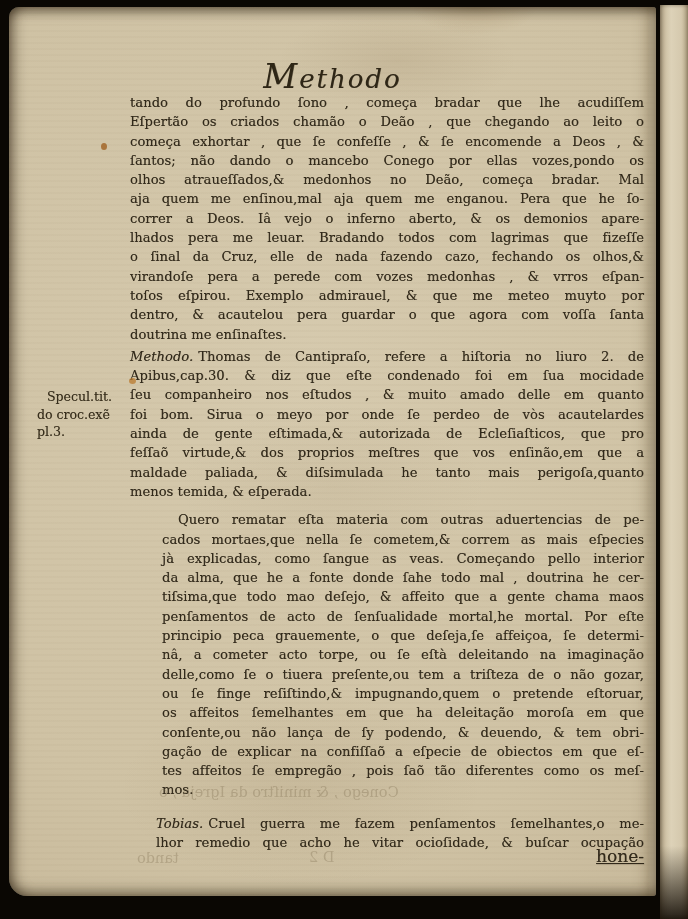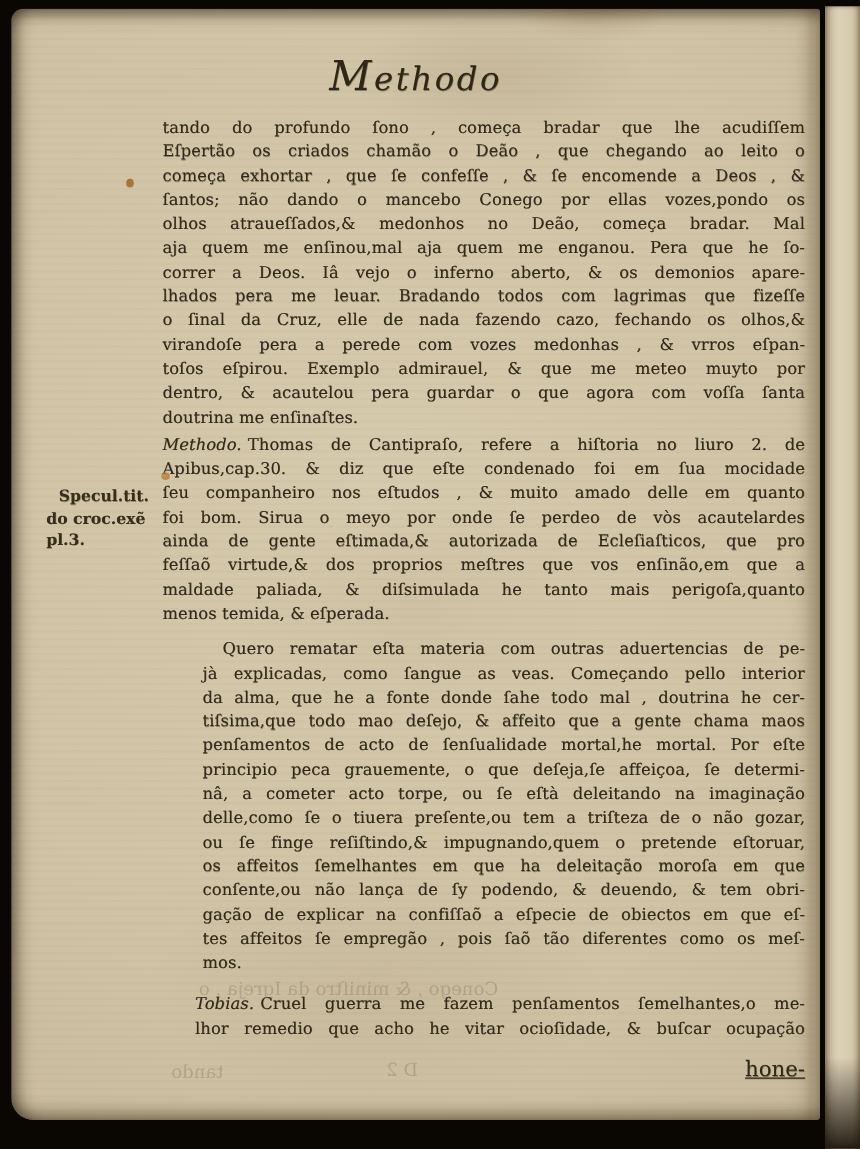"Methodo" .running-title { top: 34px -> 50px }
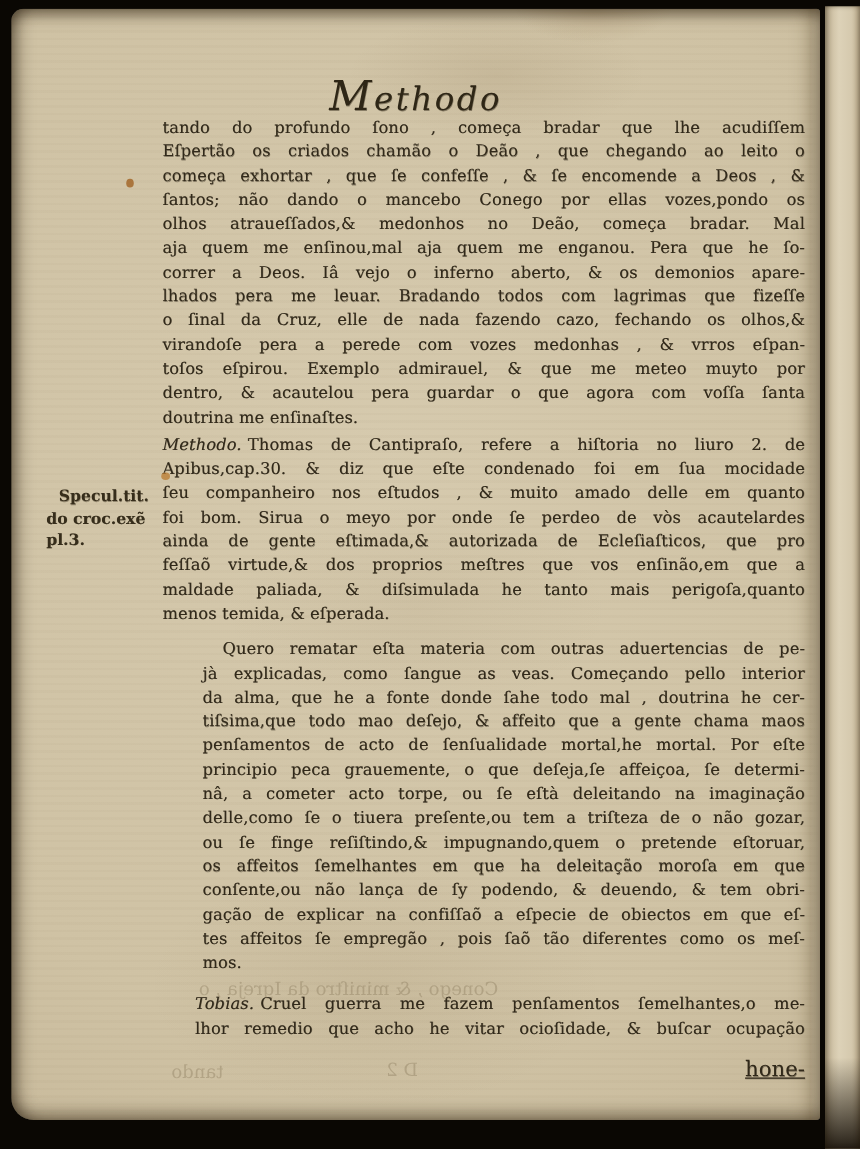"Specul.tit." .margin-note { font-weight: bold -> normal }
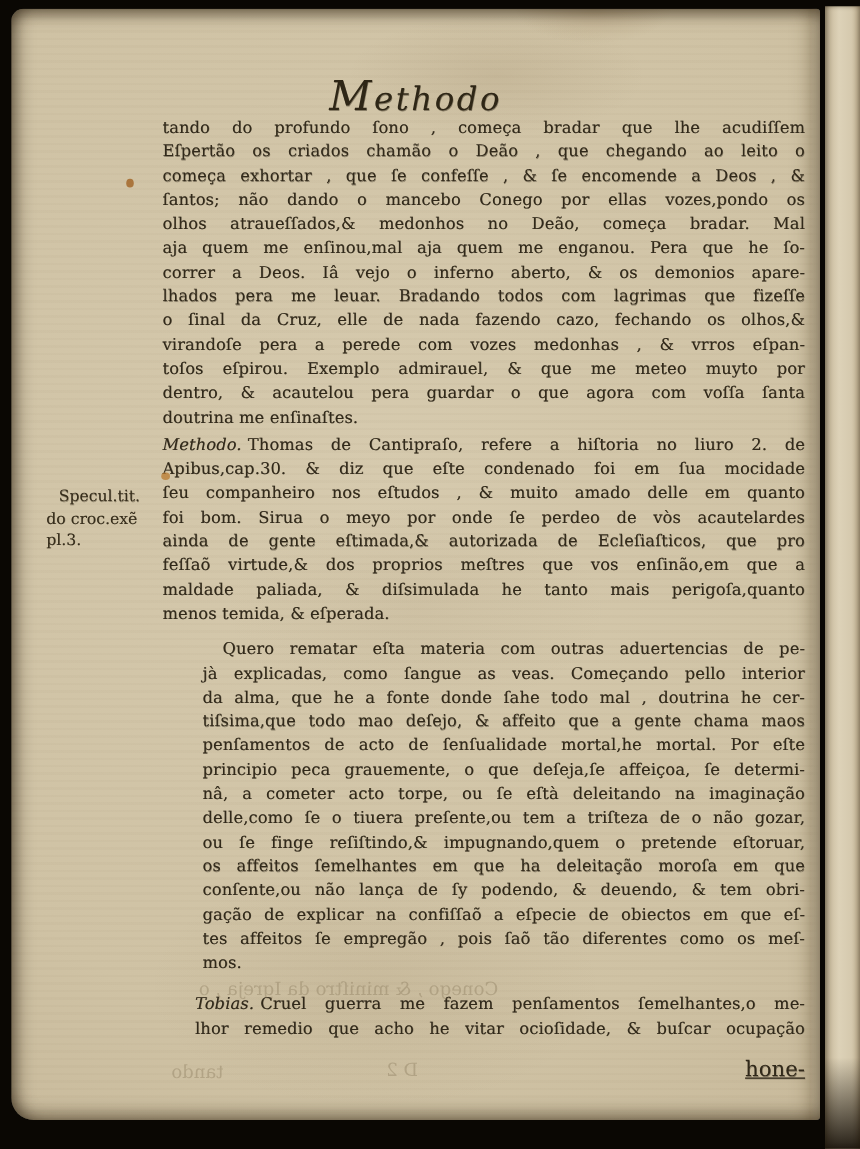"cados mortaes,que nella ſe cometem,&" div.line { html: none -> <div>cados mortaes,que nella ſe cometem,&amp; correm as mais eſpecies</div> }
